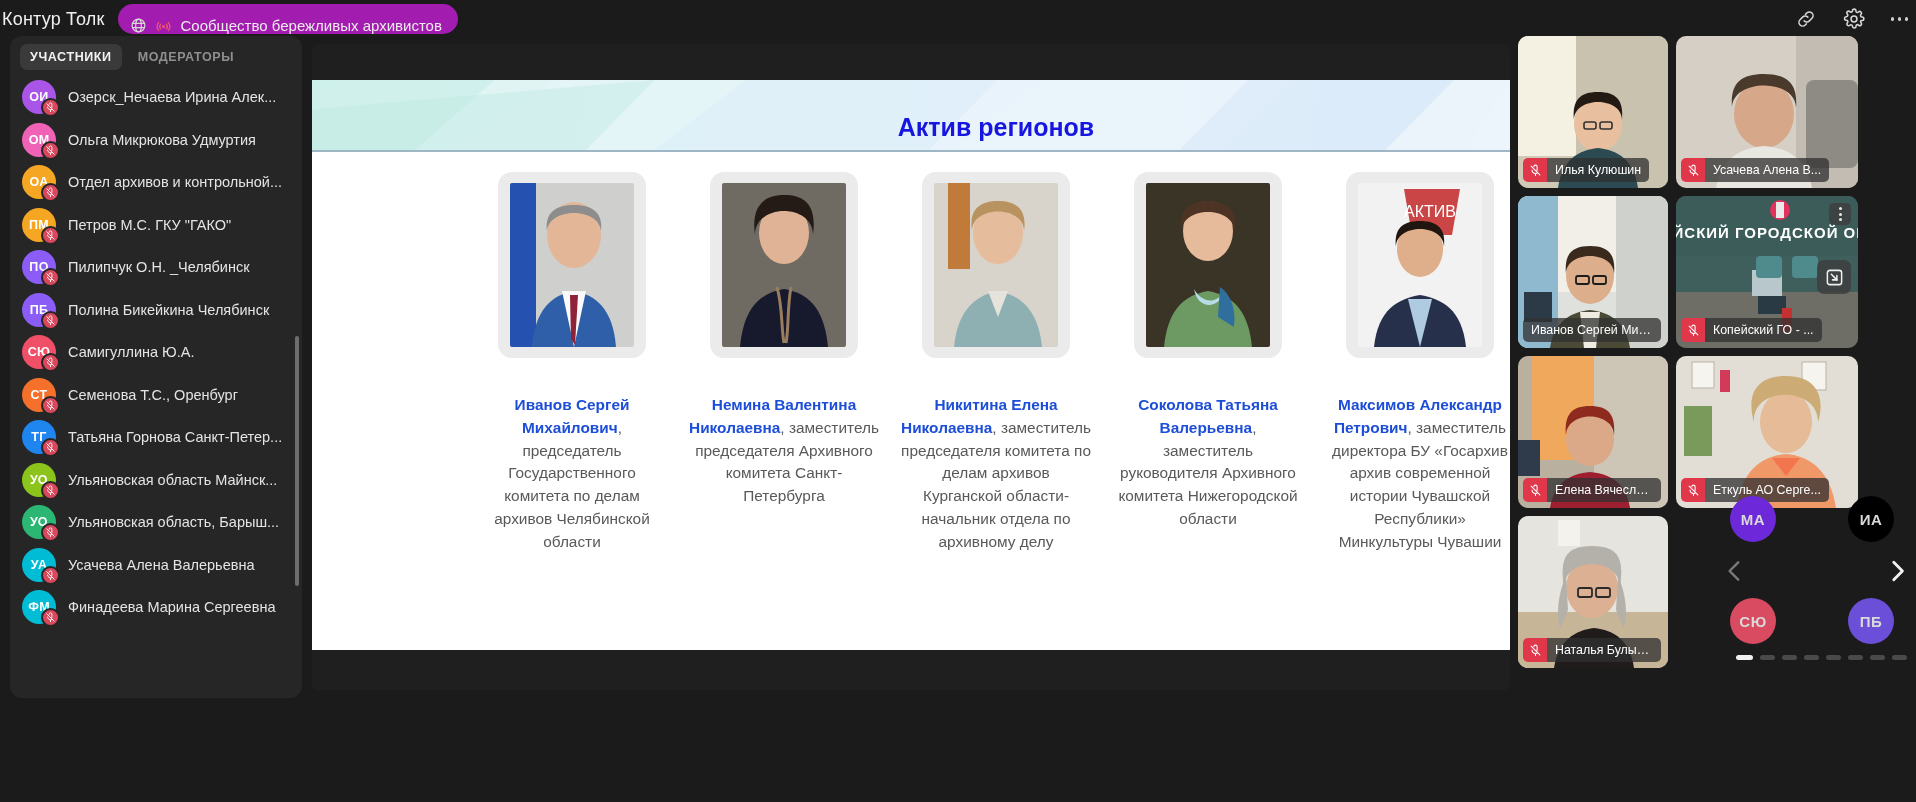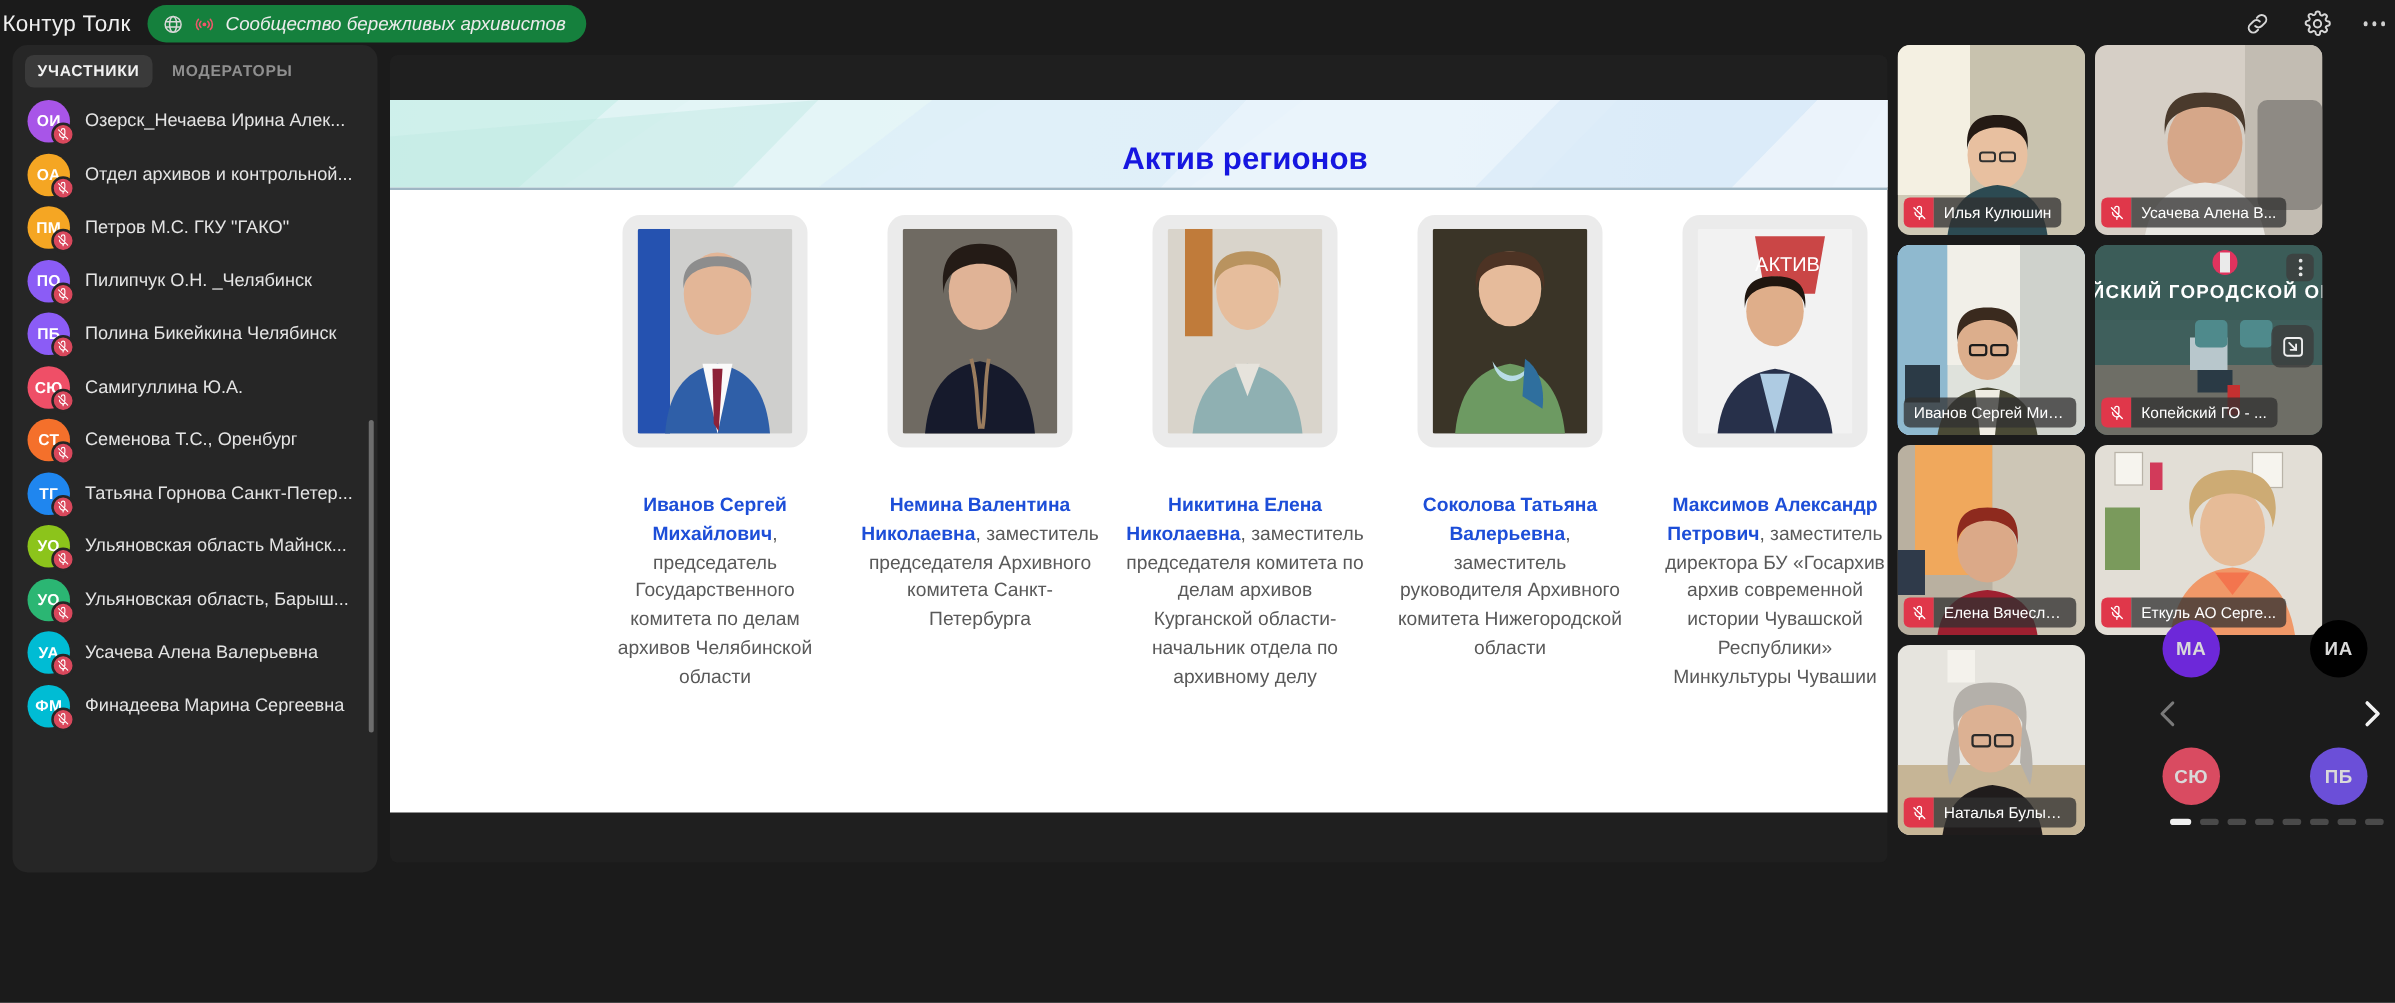"Сообщество бережливых архивистов" .room-pill { align-items: center -> flex-end; background: #15803d -> #a21caf; font-style: italic -> none }
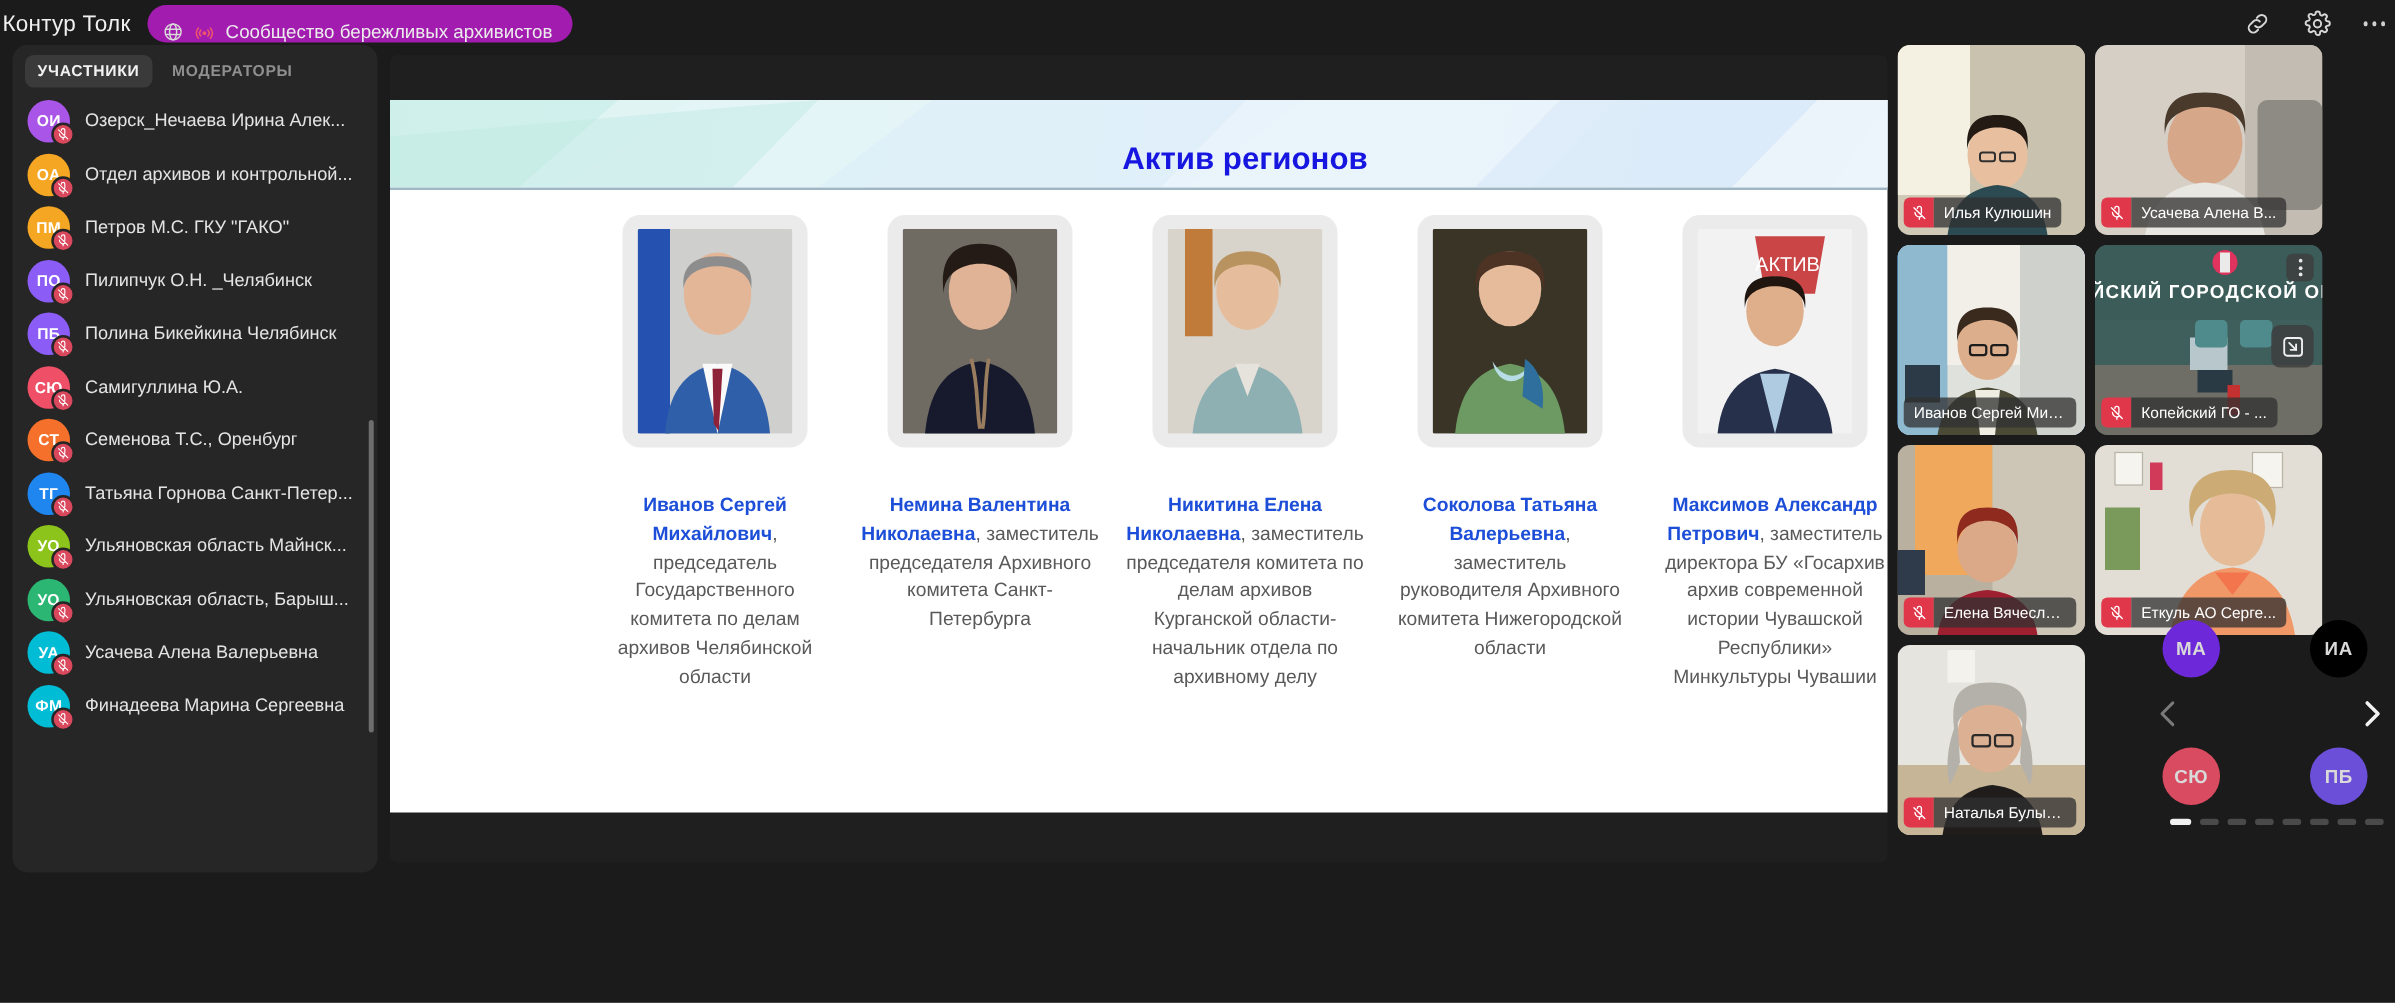"ОМ" div.prow { html: none -> <div> <div> <div>ОМ</div> <div> <svg> <path></path> <path></path> <path></path> <path></path> </svg> </div> </div> <div>Ольга Микрюкова Удмуртия</div> </div> }
